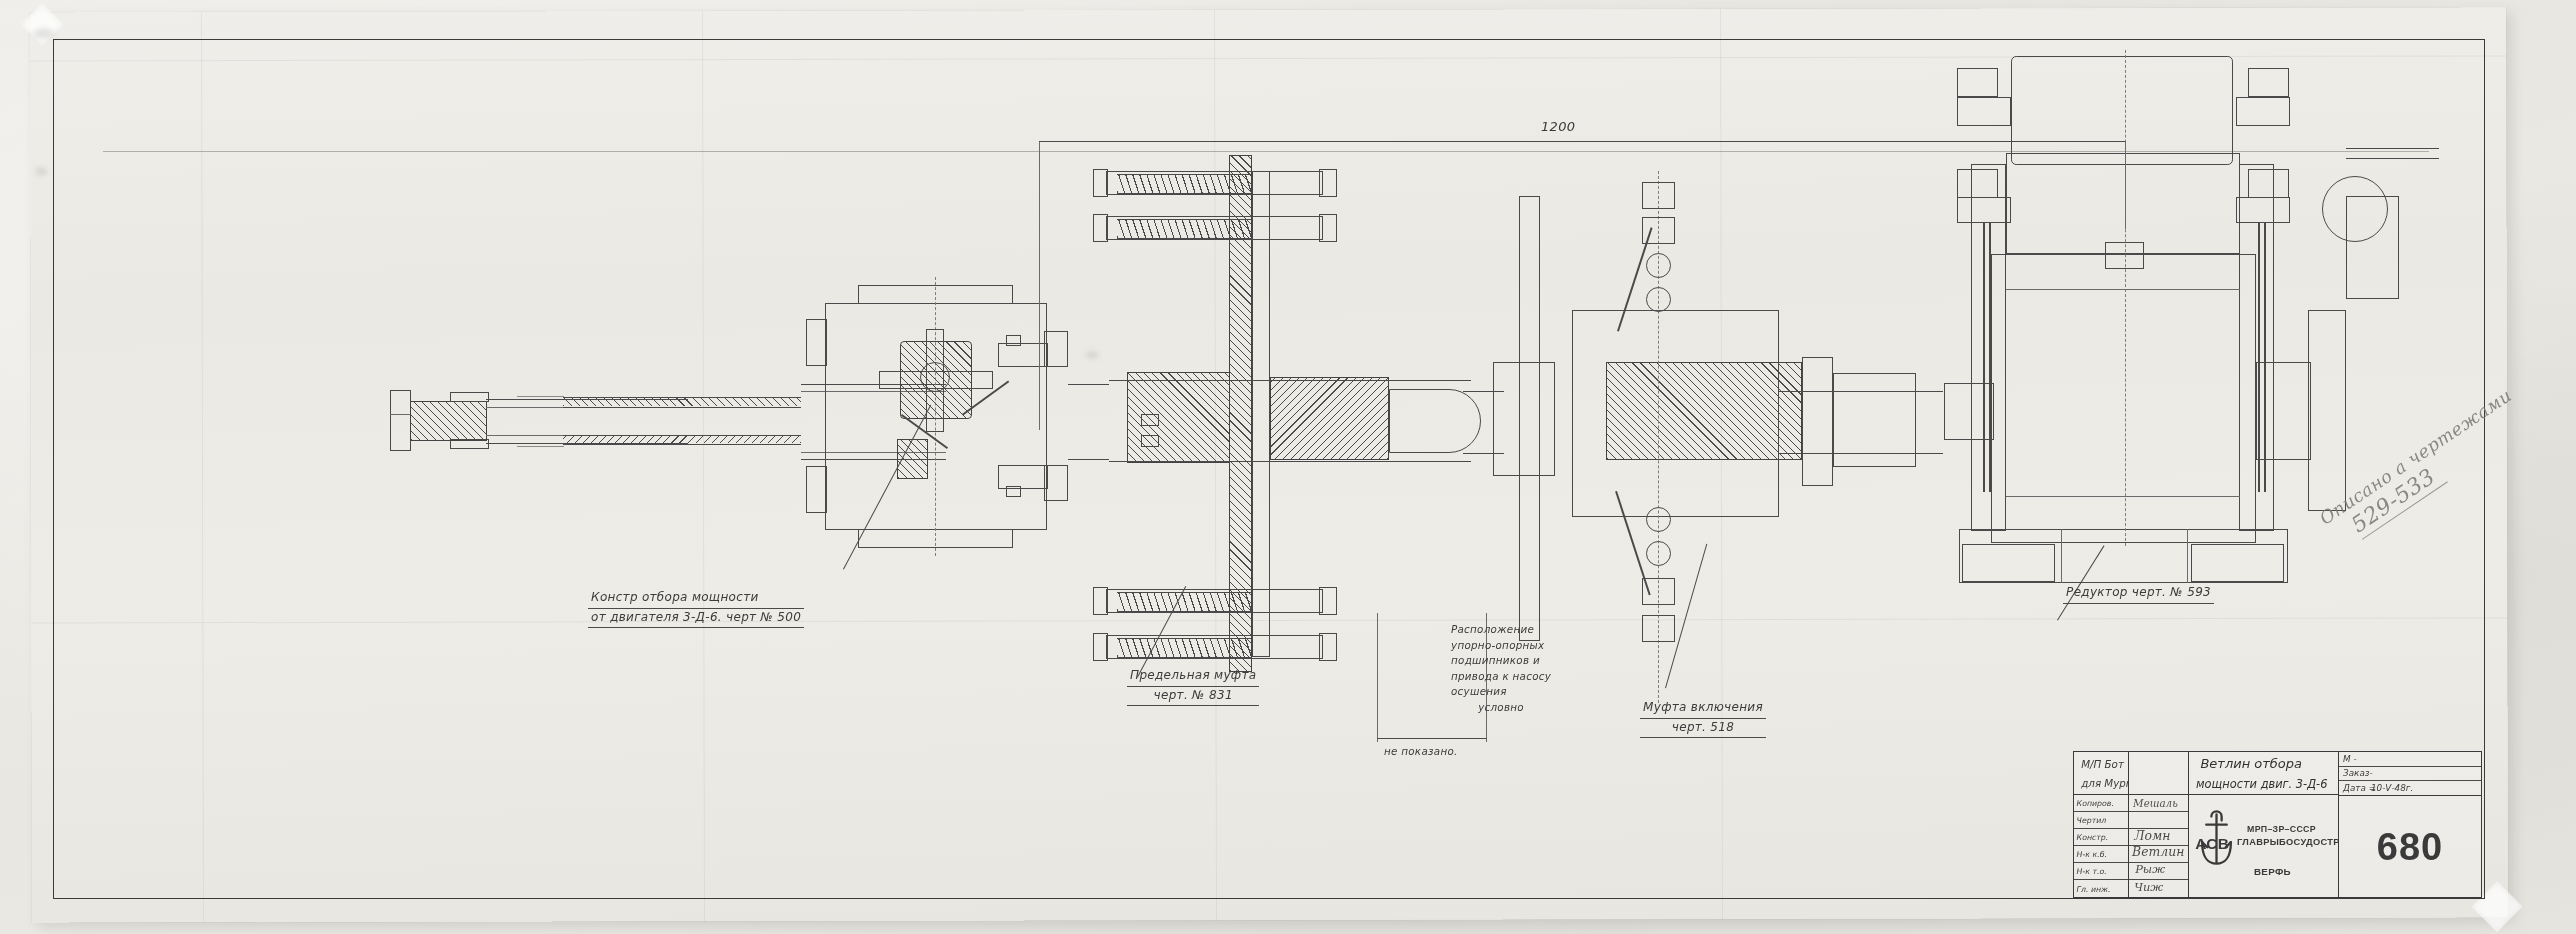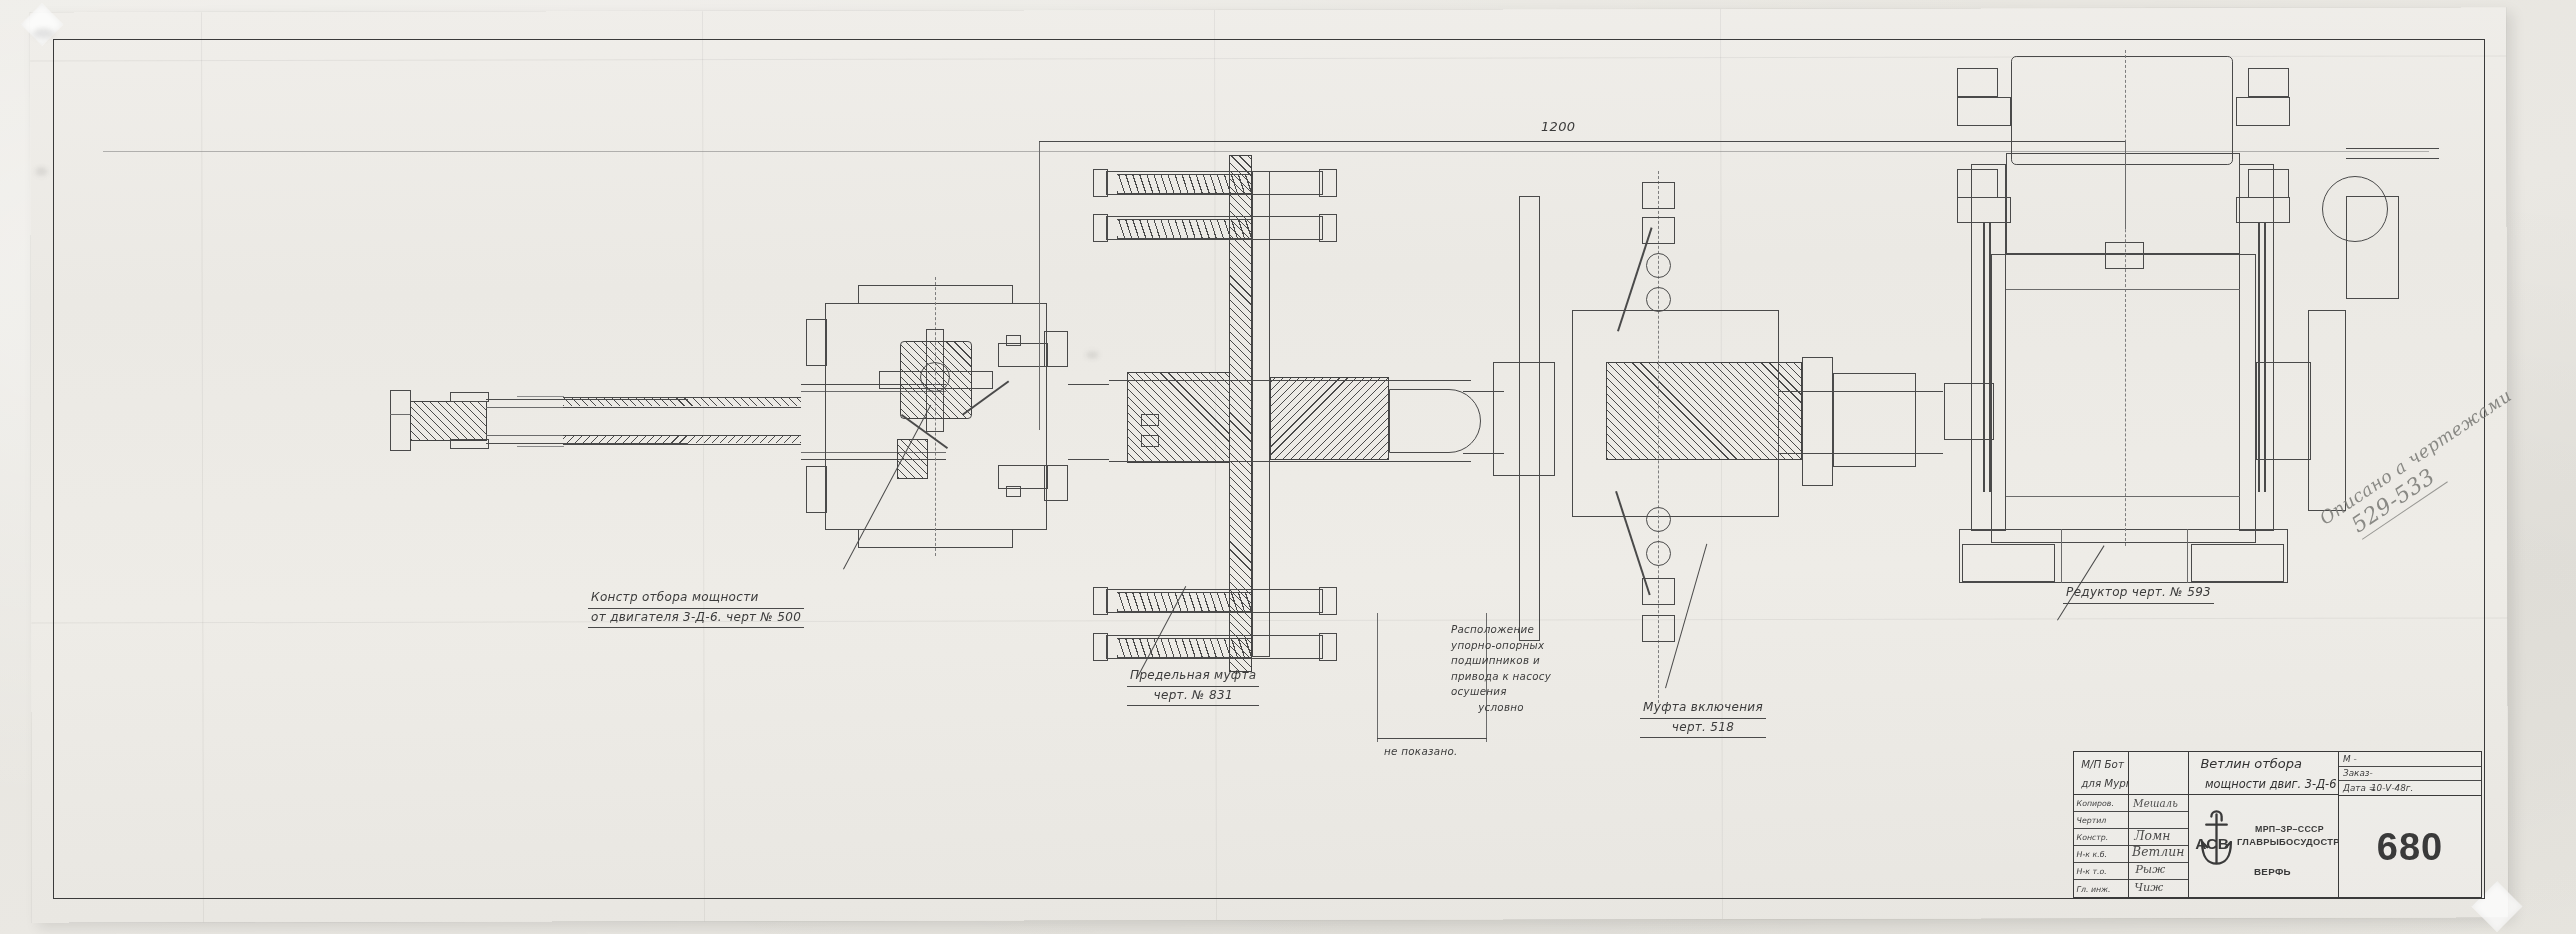"мощности двиг. 3-Д-6" div.tb-head { left: 16px -> 7px }
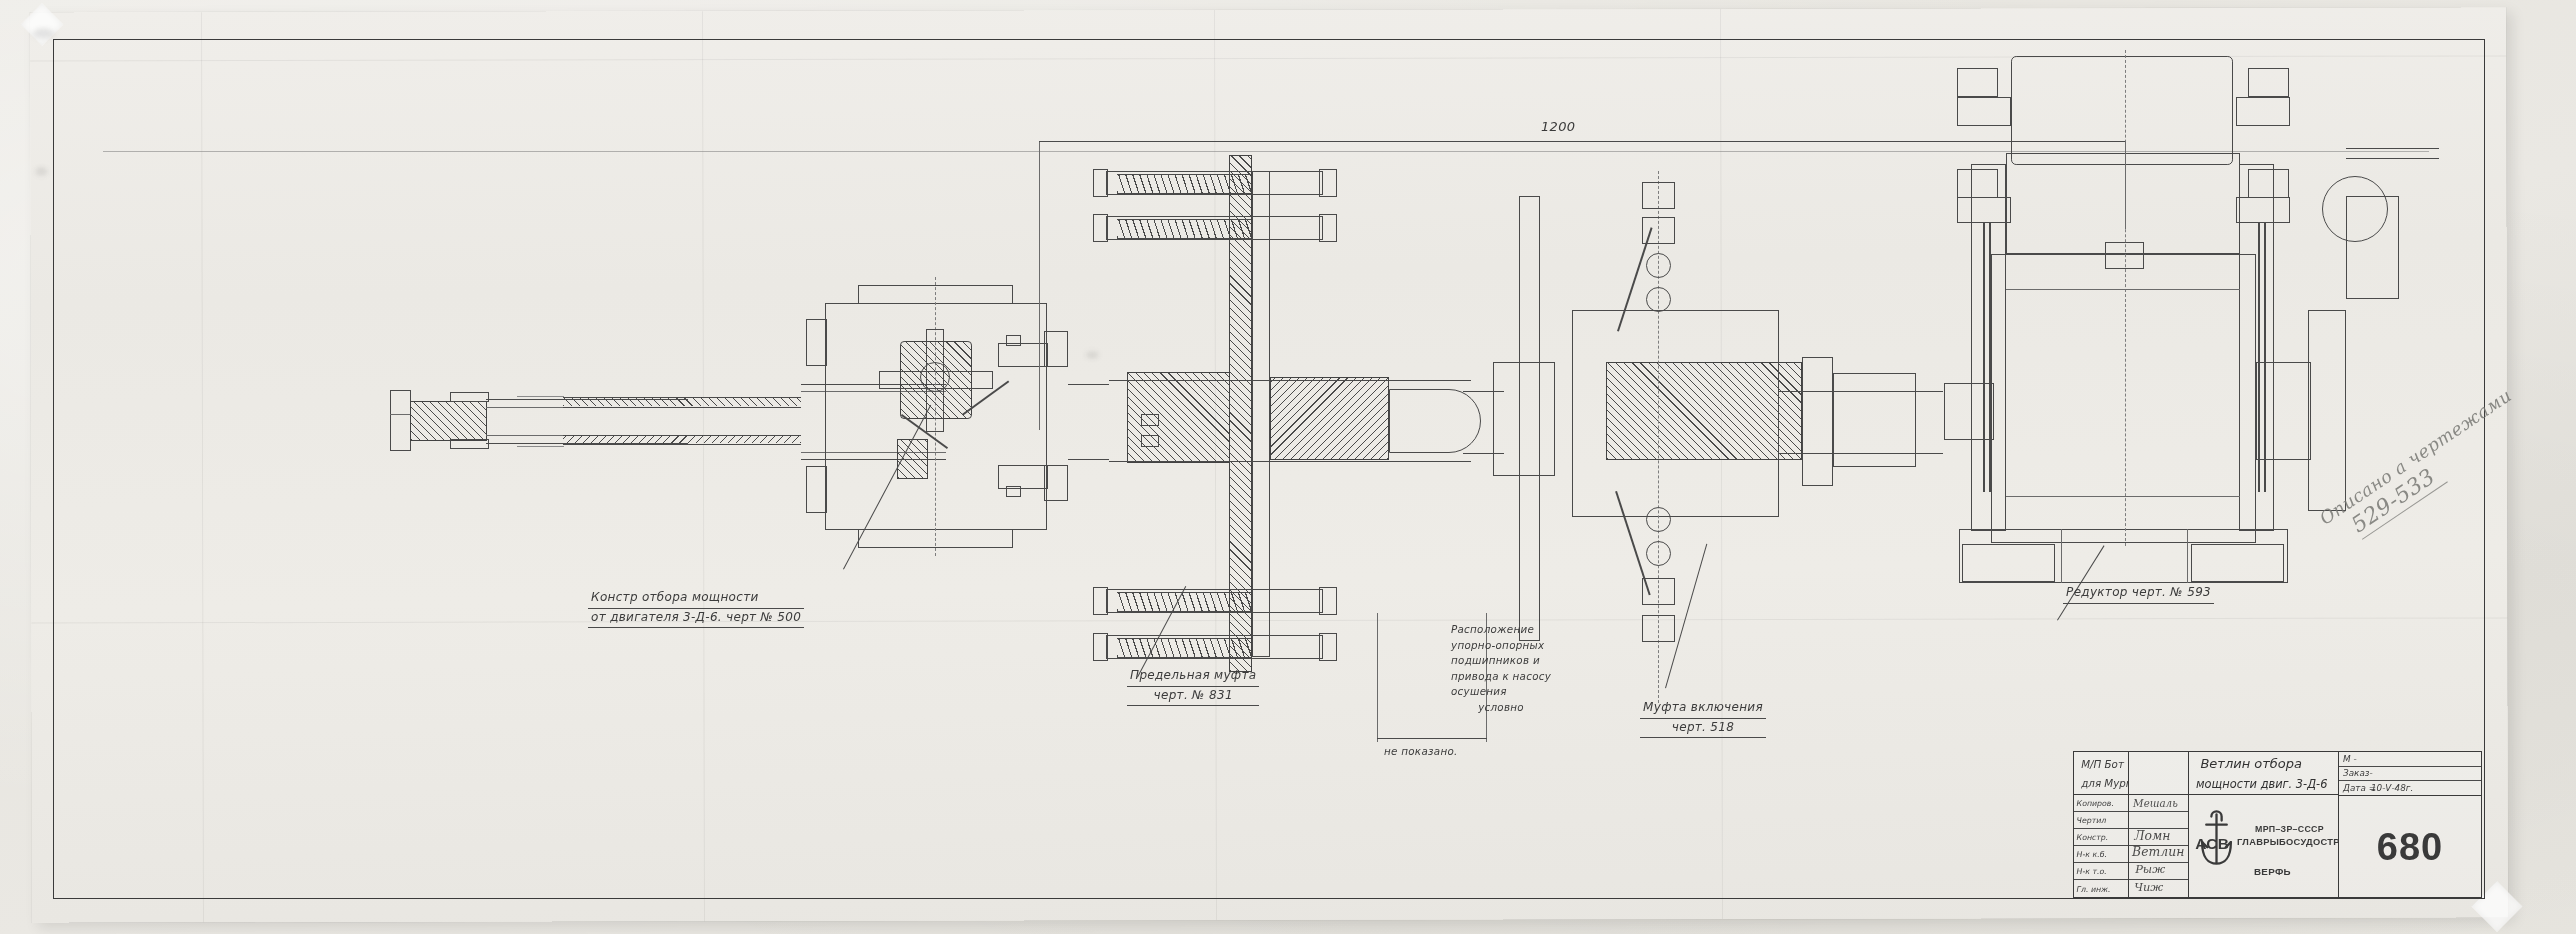"МРП–ЗР–СССР" div.stamp { margin-left: 8px -> none }
